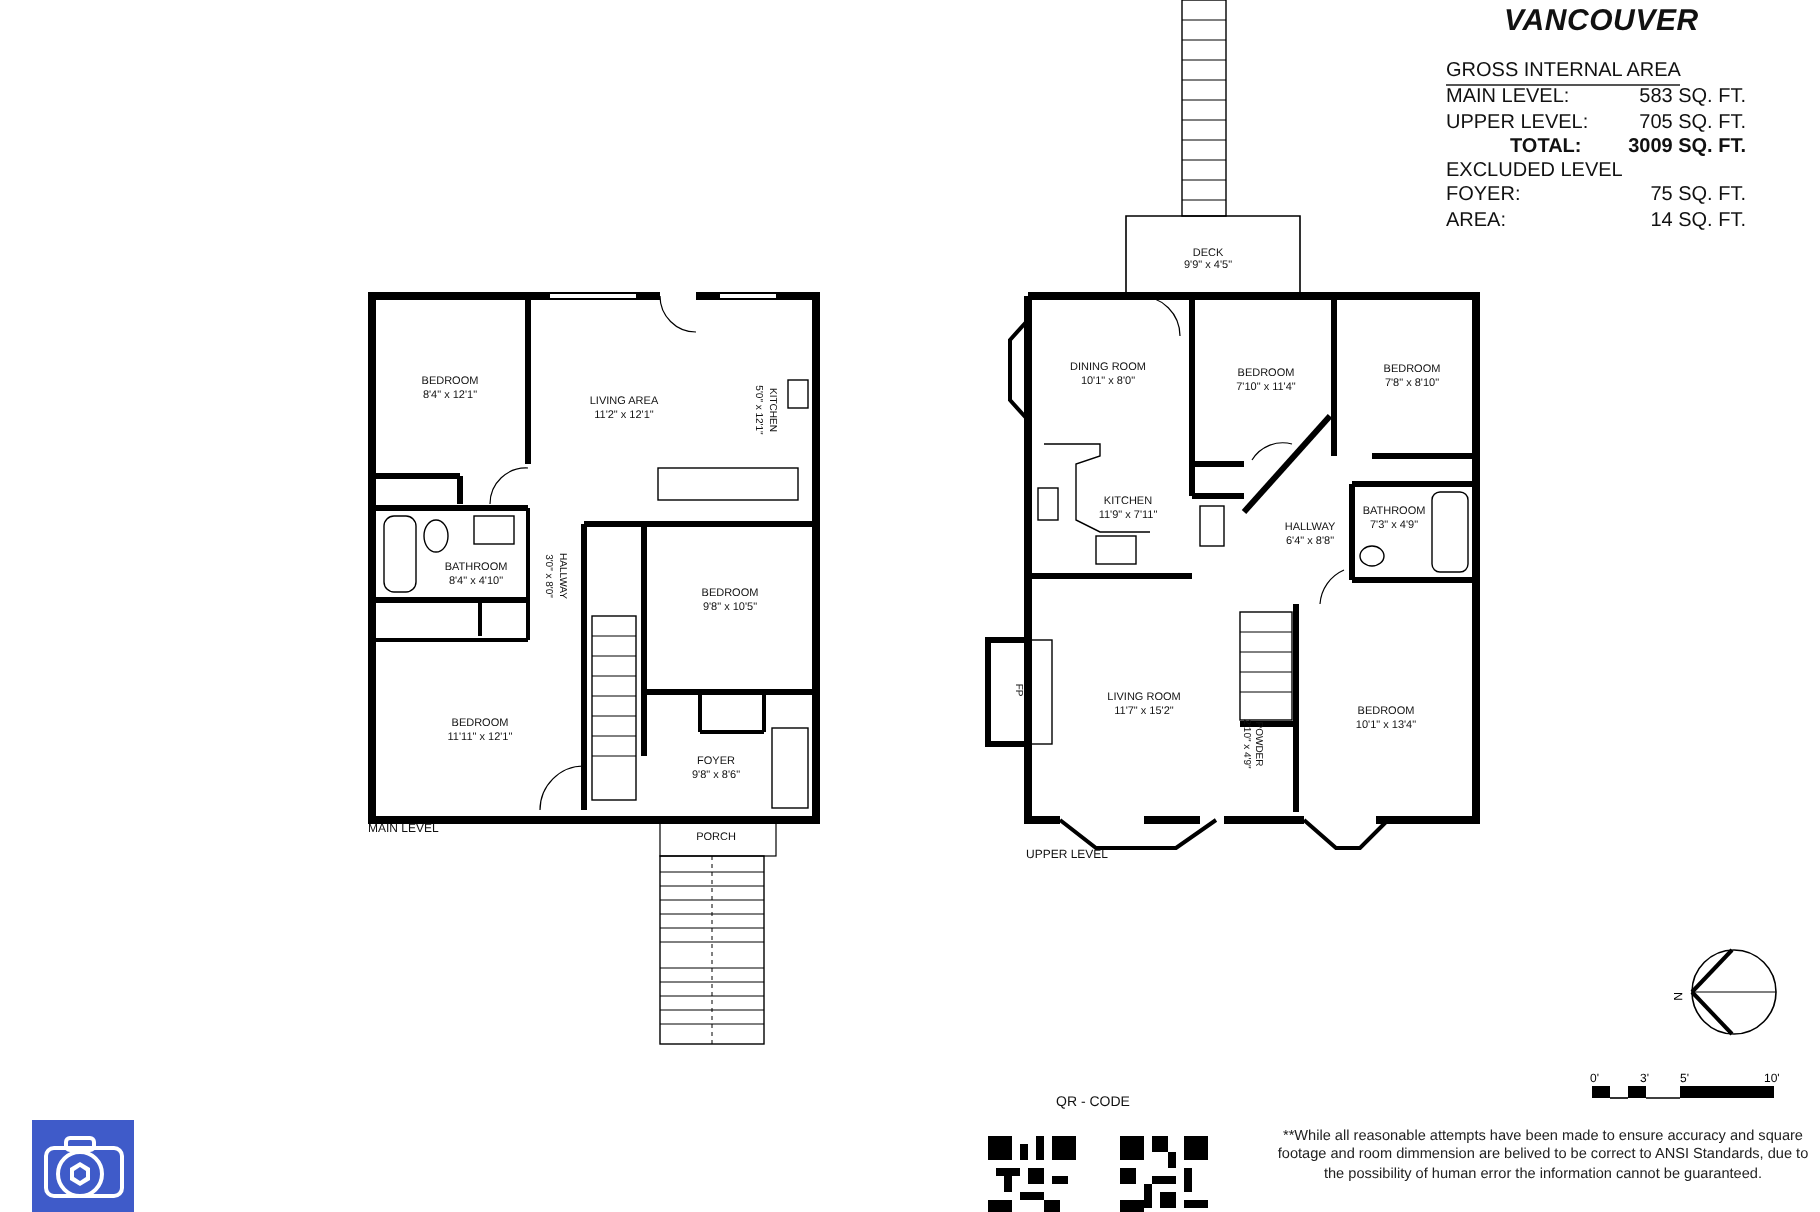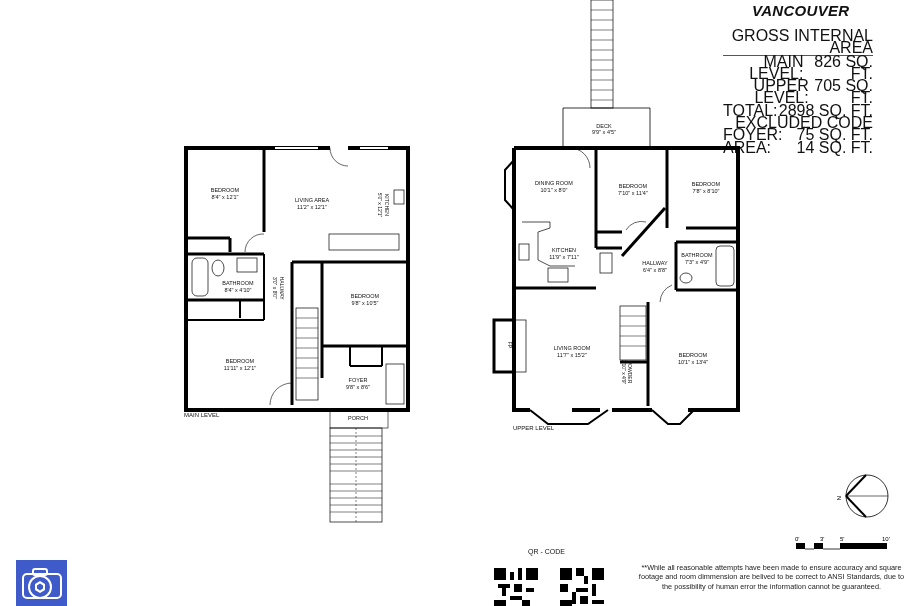"GROSS INTERNAL AREA" .area { font-size: 16px -> 10px; text-align: right -> none }
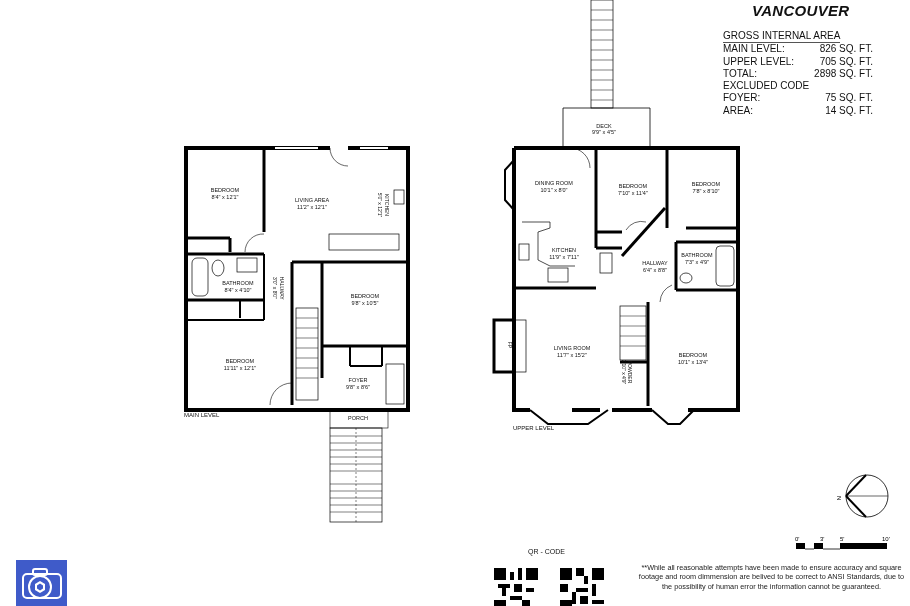"826 SQ. FT." span { text: 826 -> 583 }
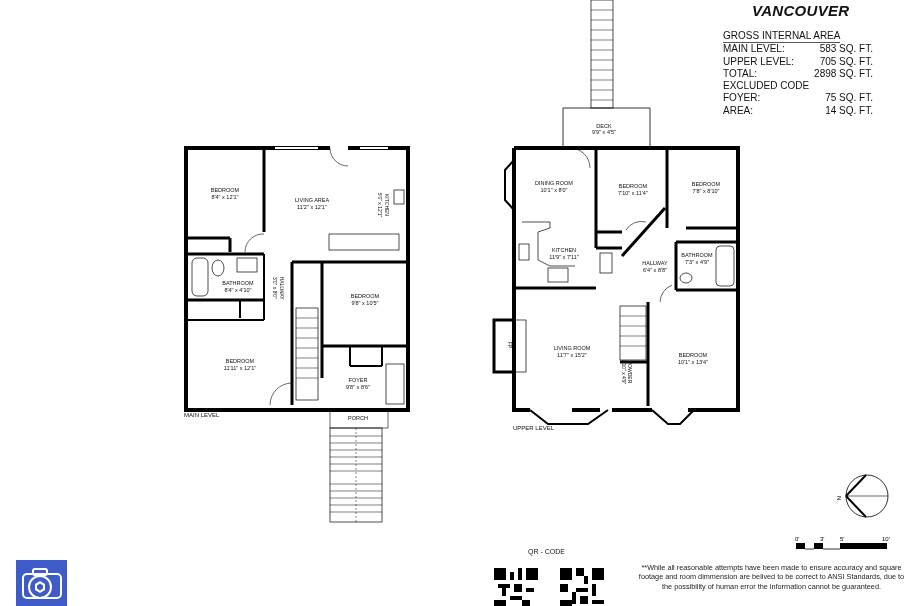"TOTAL:" .area .bold { font-weight: normal -> bold; margin-left: none -> 32px }
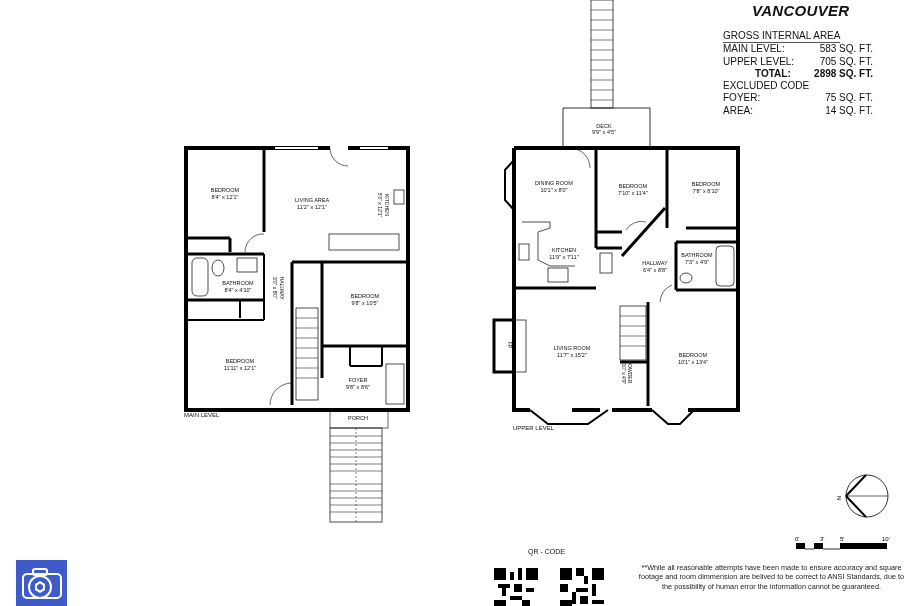"2898 SQ. FT." span { text: 2898 -> 3009 }
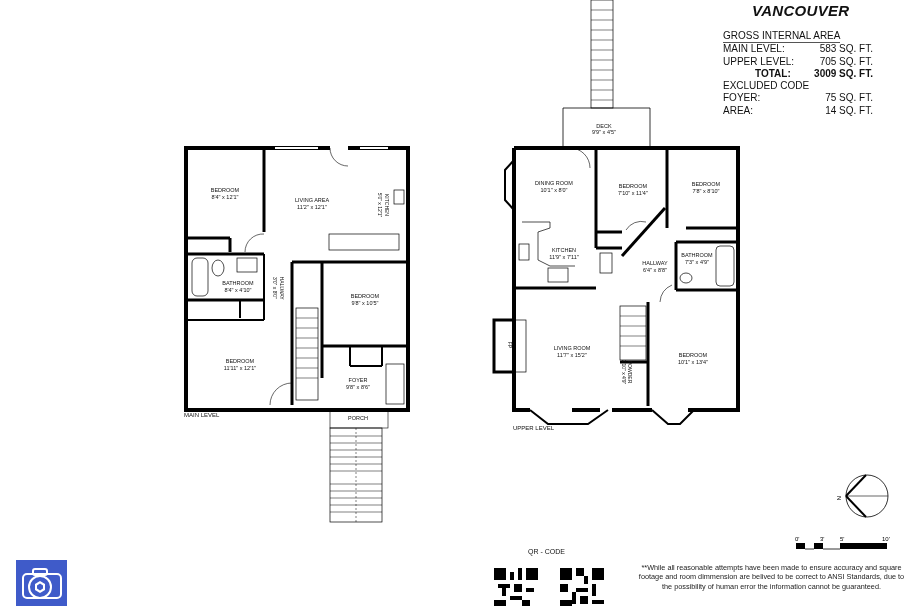"EXCLUDED CODE" div { text: CODE -> LEVEL }
